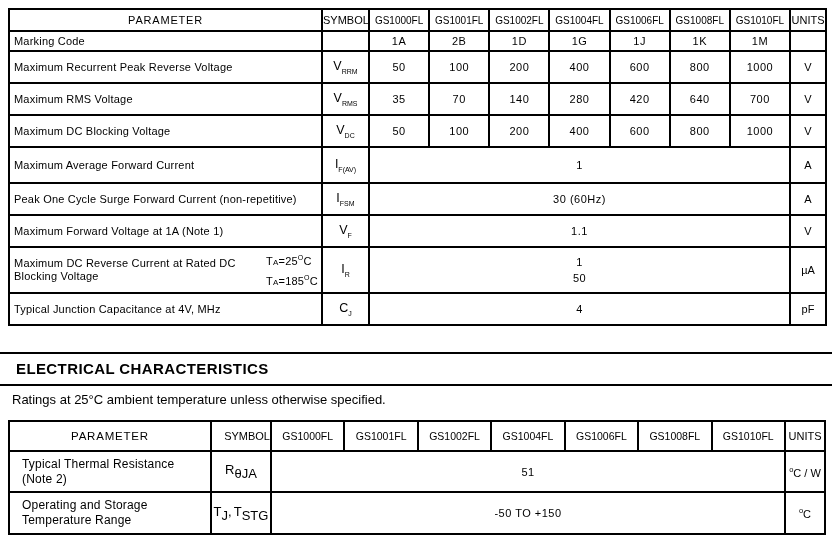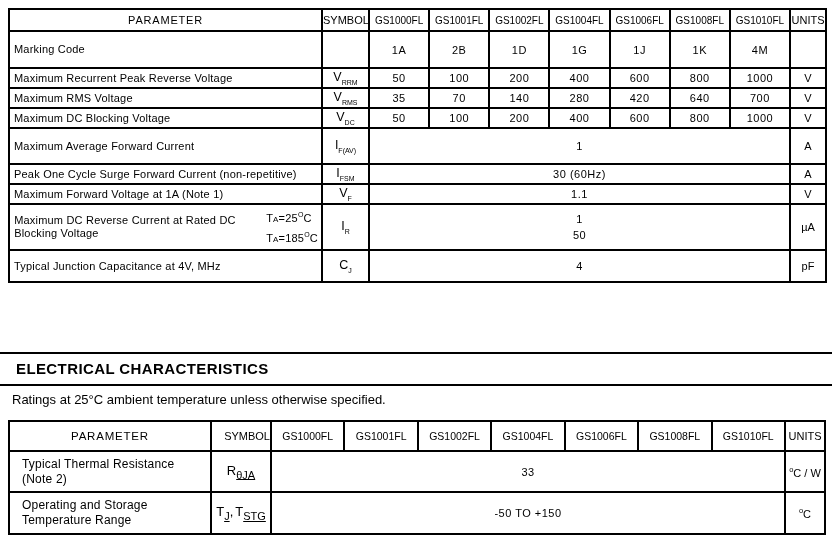"Marking Code" .t1 .r-mark { height: 37px -> 20px }
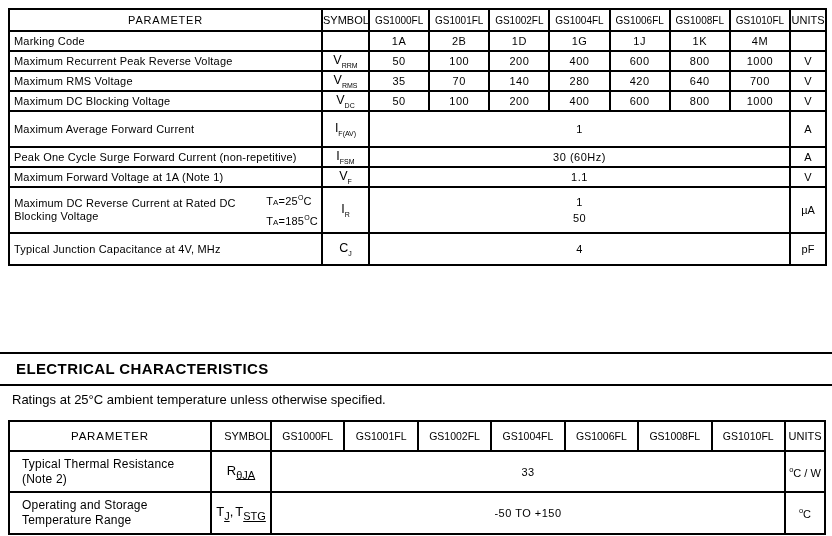"4M" td.val { text: 4M -> 1M }
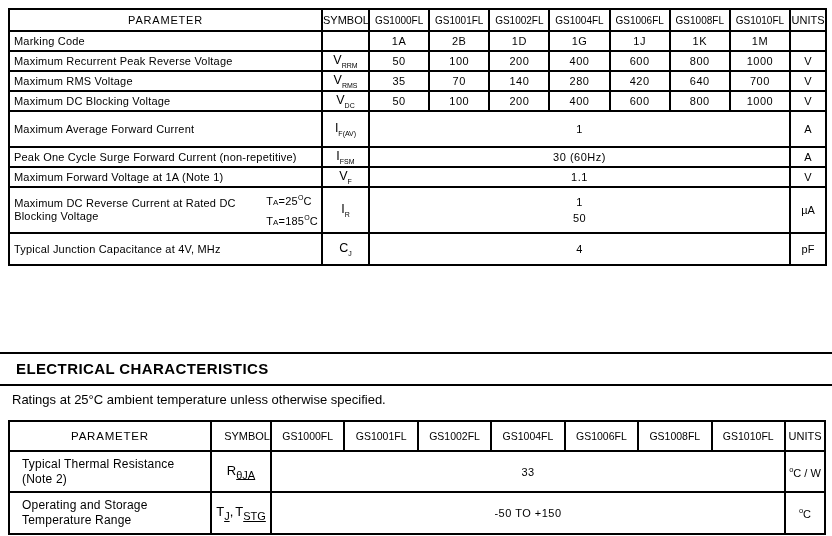"Maximum Recurrent Peak Reverse Voltage" .t1 .r-std { height: 20px -> 32px }
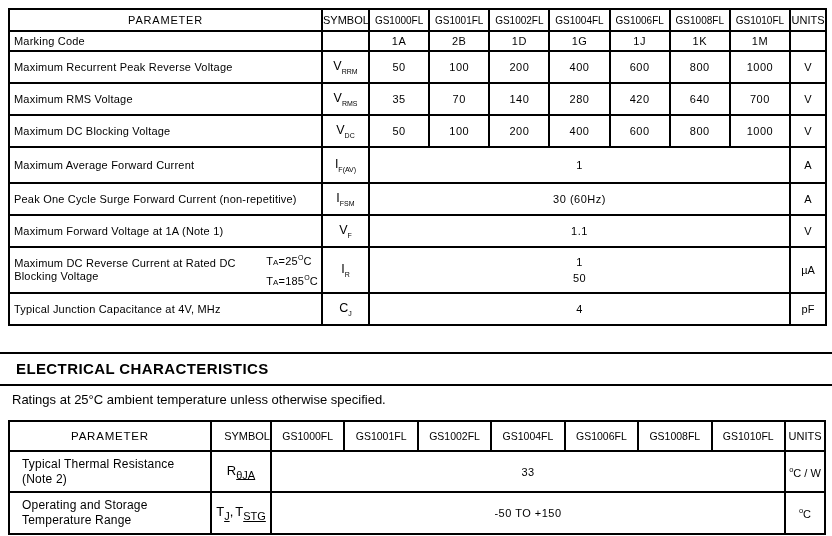"Maximum DC Reverse Current at" .ir-flex { justify-content: flex-end -> center }
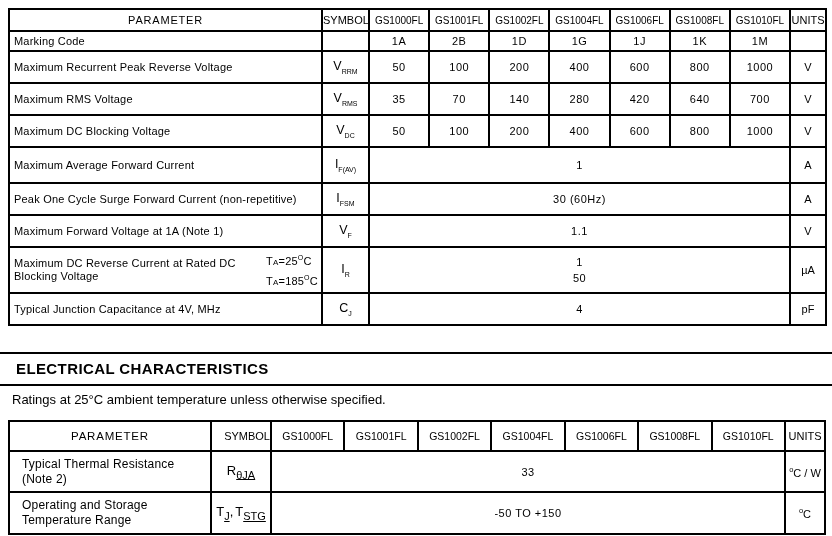"θJA" .t2 .sym sub { font-size: 11px -> 13px; text-decoration: underline -> none }
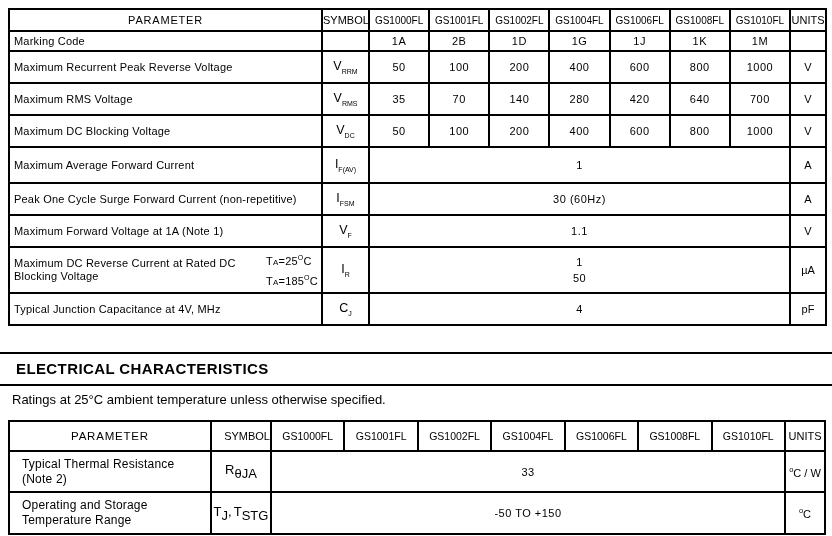"33" td.val { text: 33 -> 51 }
